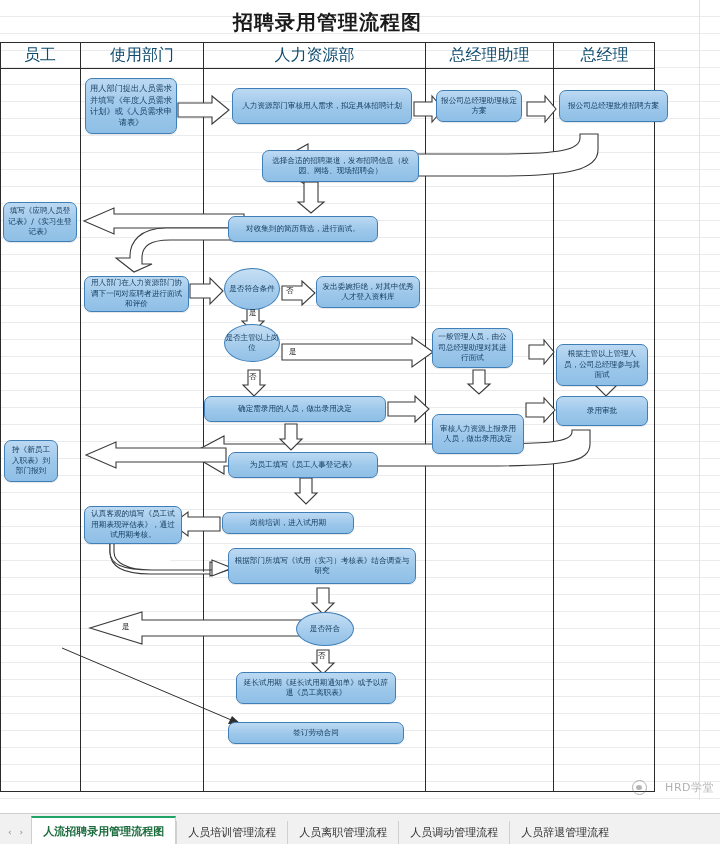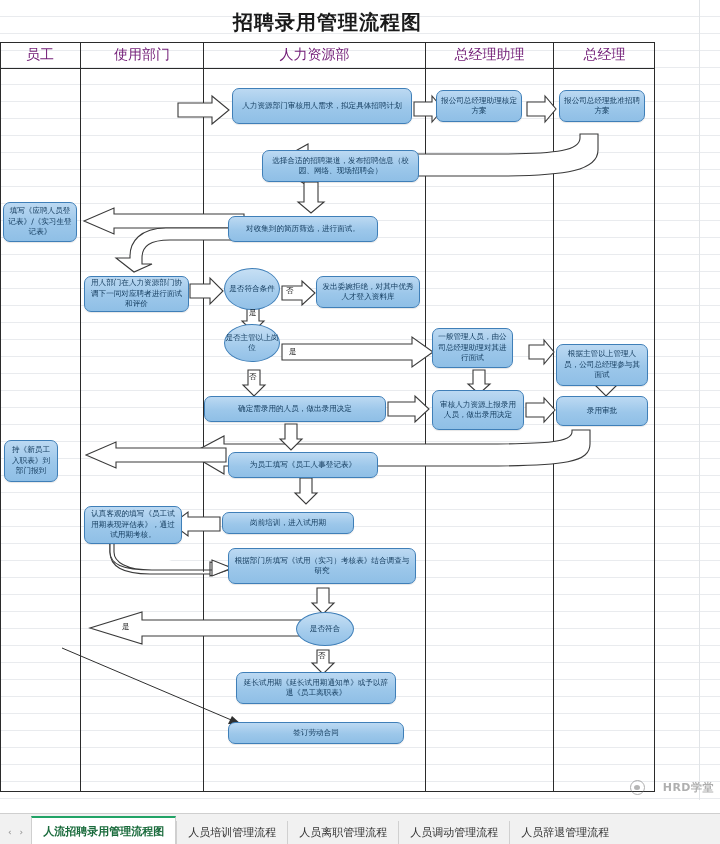"员工" .hdr-cell { color: #701a75 -> #0c4a6e; font-size: 14px -> 16px }
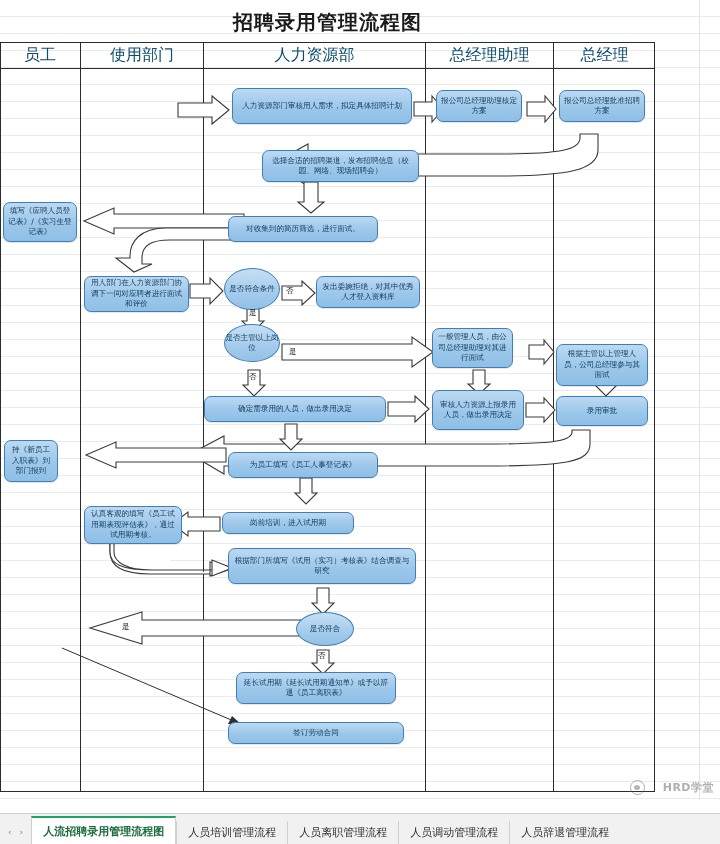"用人部门提出人员需求并填写《年度人员需求计划》或《人员需求申请表》" div.box { html: none -> <div>用人部门提出人员需求并填写《年度人员需求计划》或《人员需求申请表》</div> }
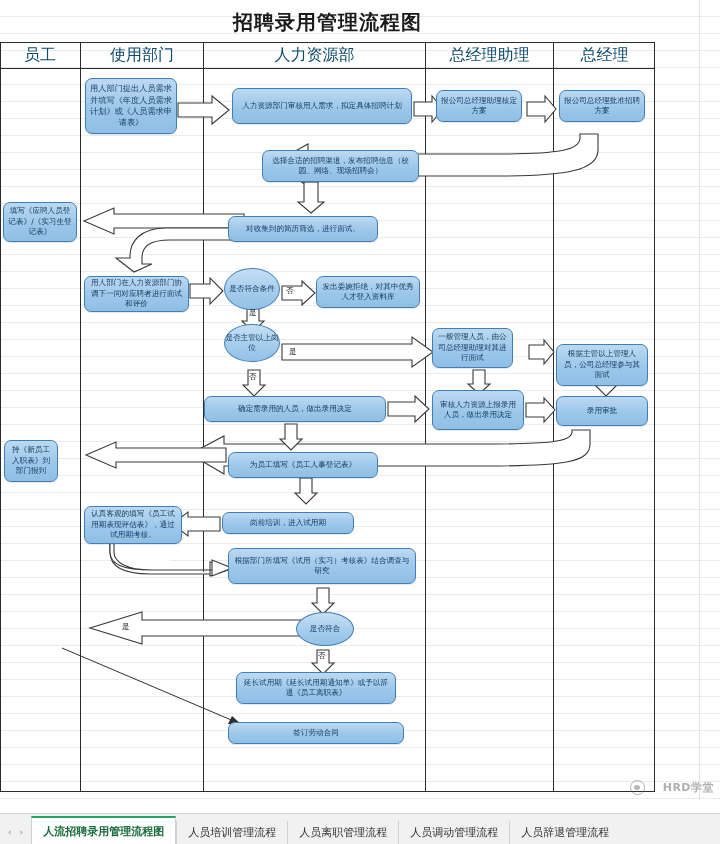"报公司总经理批准招聘方案" div.box { width: 86px -> 109px }
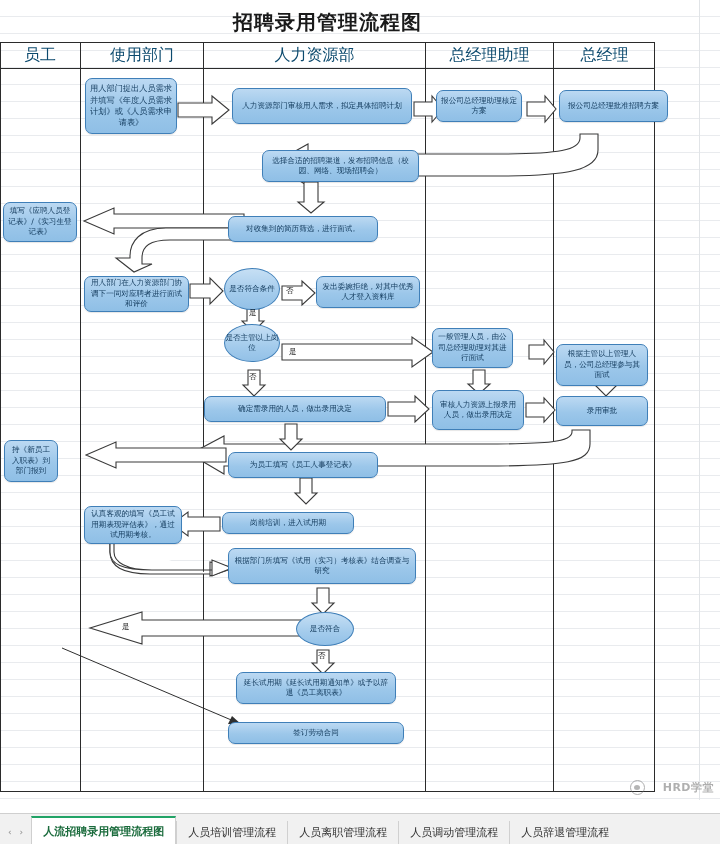"审核人力资源上报录用人员，做出录用决定" div.box { top: 390px -> 414px }
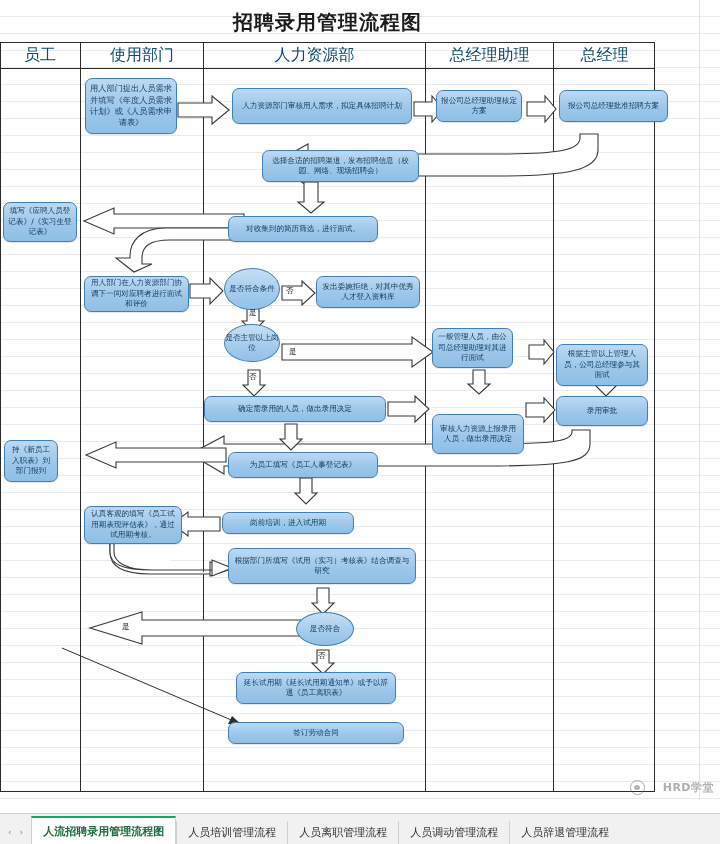"HRD学堂" .wm { font-weight: bold -> none }
